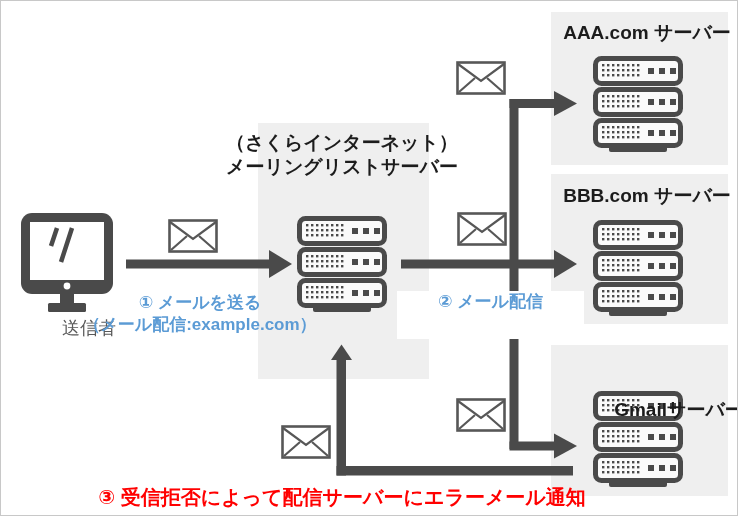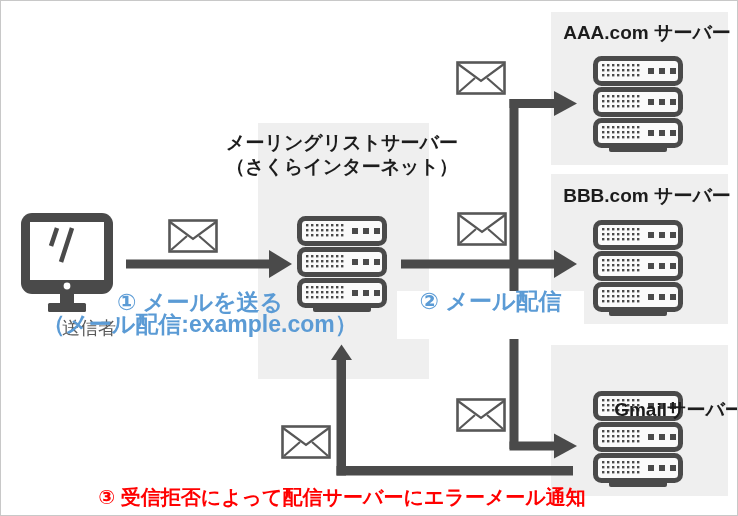"メーリングリストサーバー" span { order: before "（さくらインターネット）" -> after "（さくらインターネット）" }
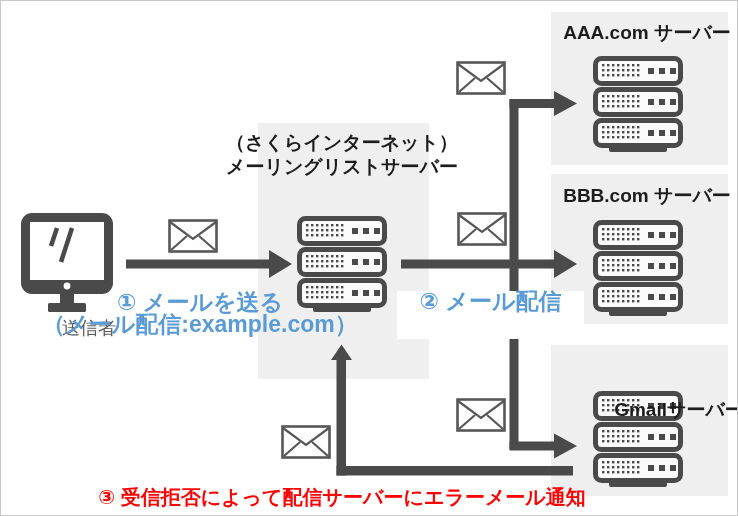"① メールを送る" .step-blue { font-size: 23px -> 17px }
